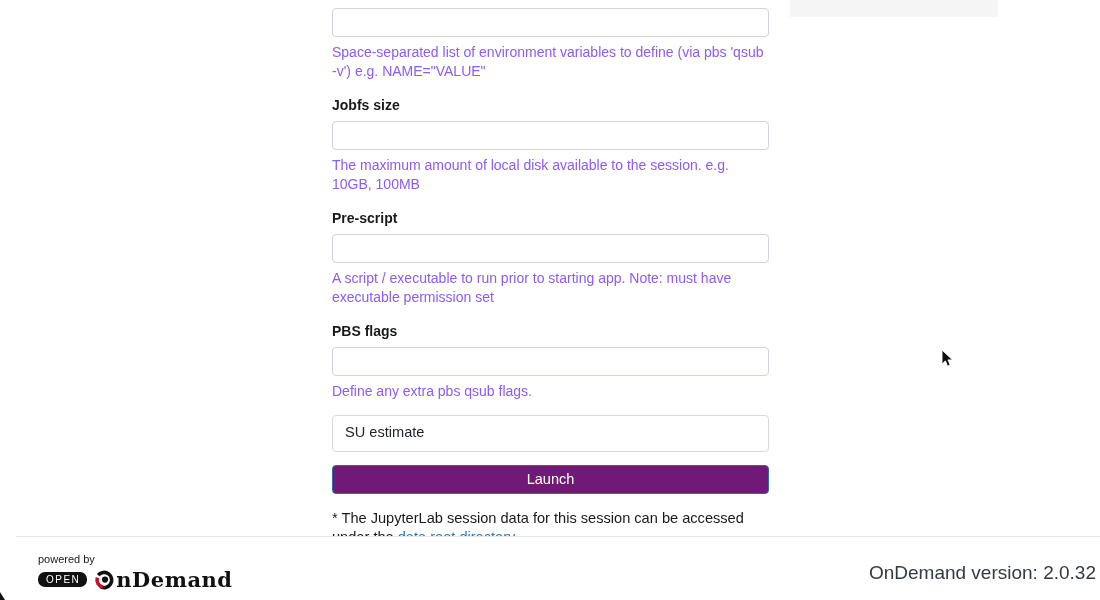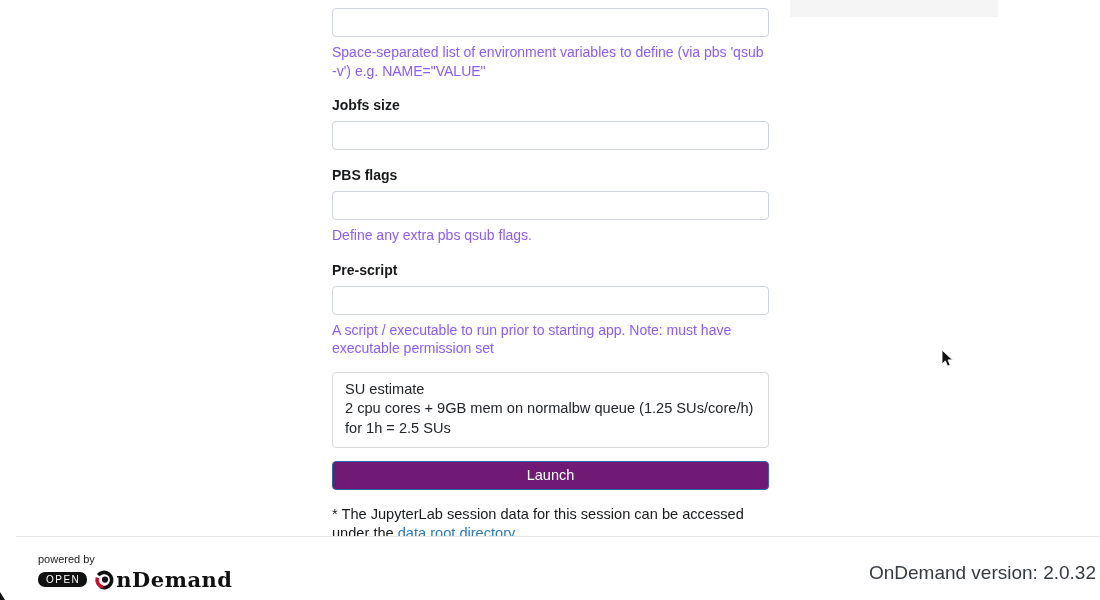"The maximum amount of local" div.help-text { html: none -> <div>The maximum amount of local disk available to the session. e.g. 10GB, 100MB</div> }
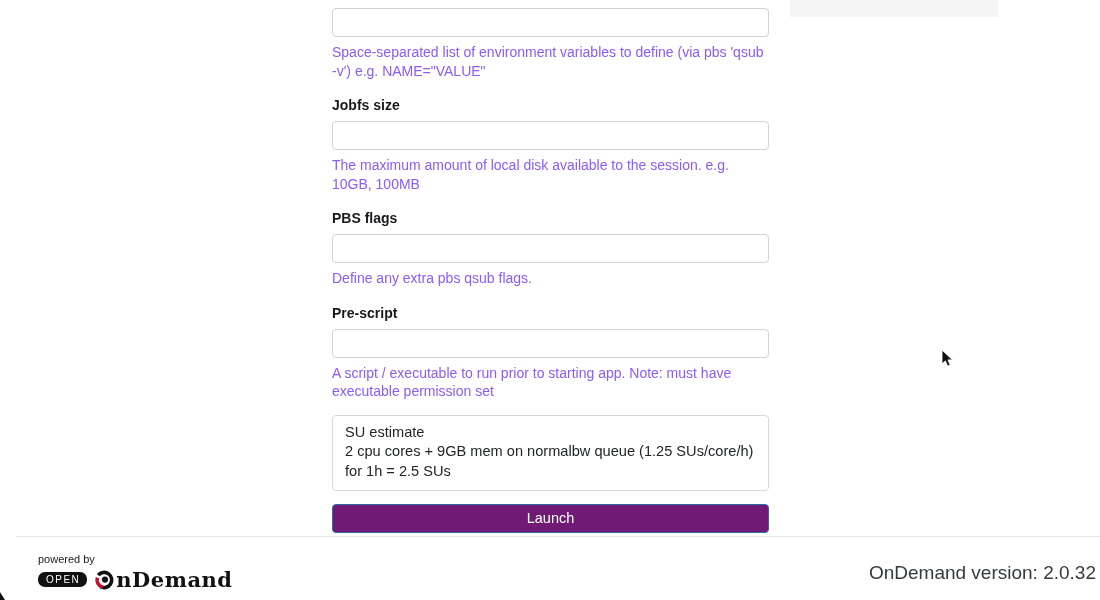"PBS flags" div { order: before "Pre-script" -> after "Pre-script" }
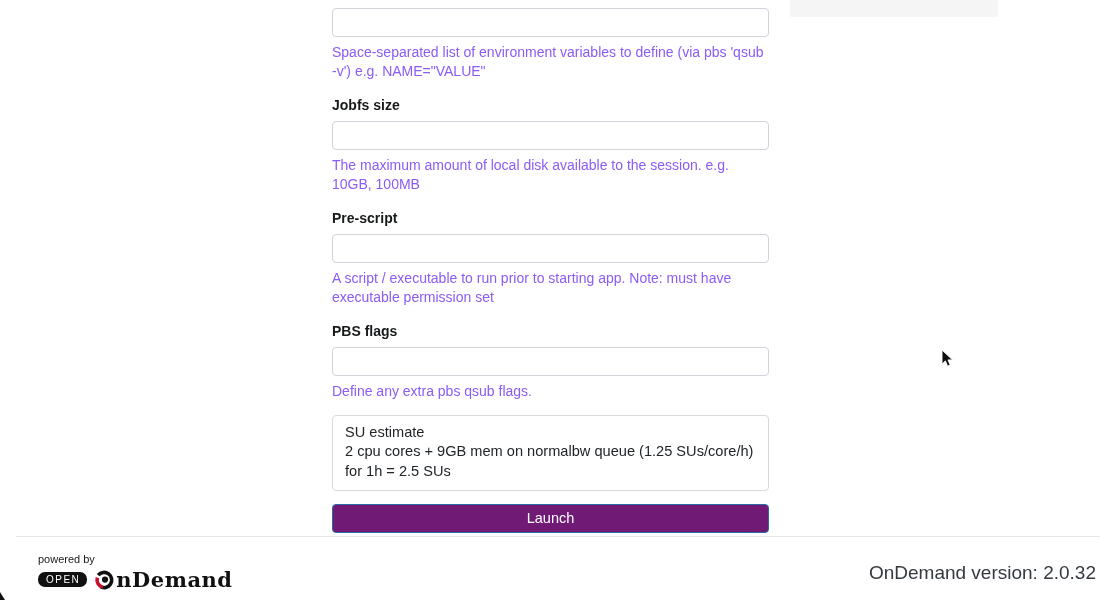"2 cpu cores + 9GB" div { html: <div>2 cpu cores + 9GB mem on normalbw queue (1.25 SUs/core/h) for 1h = 2.5 SUs</div> -> none }
